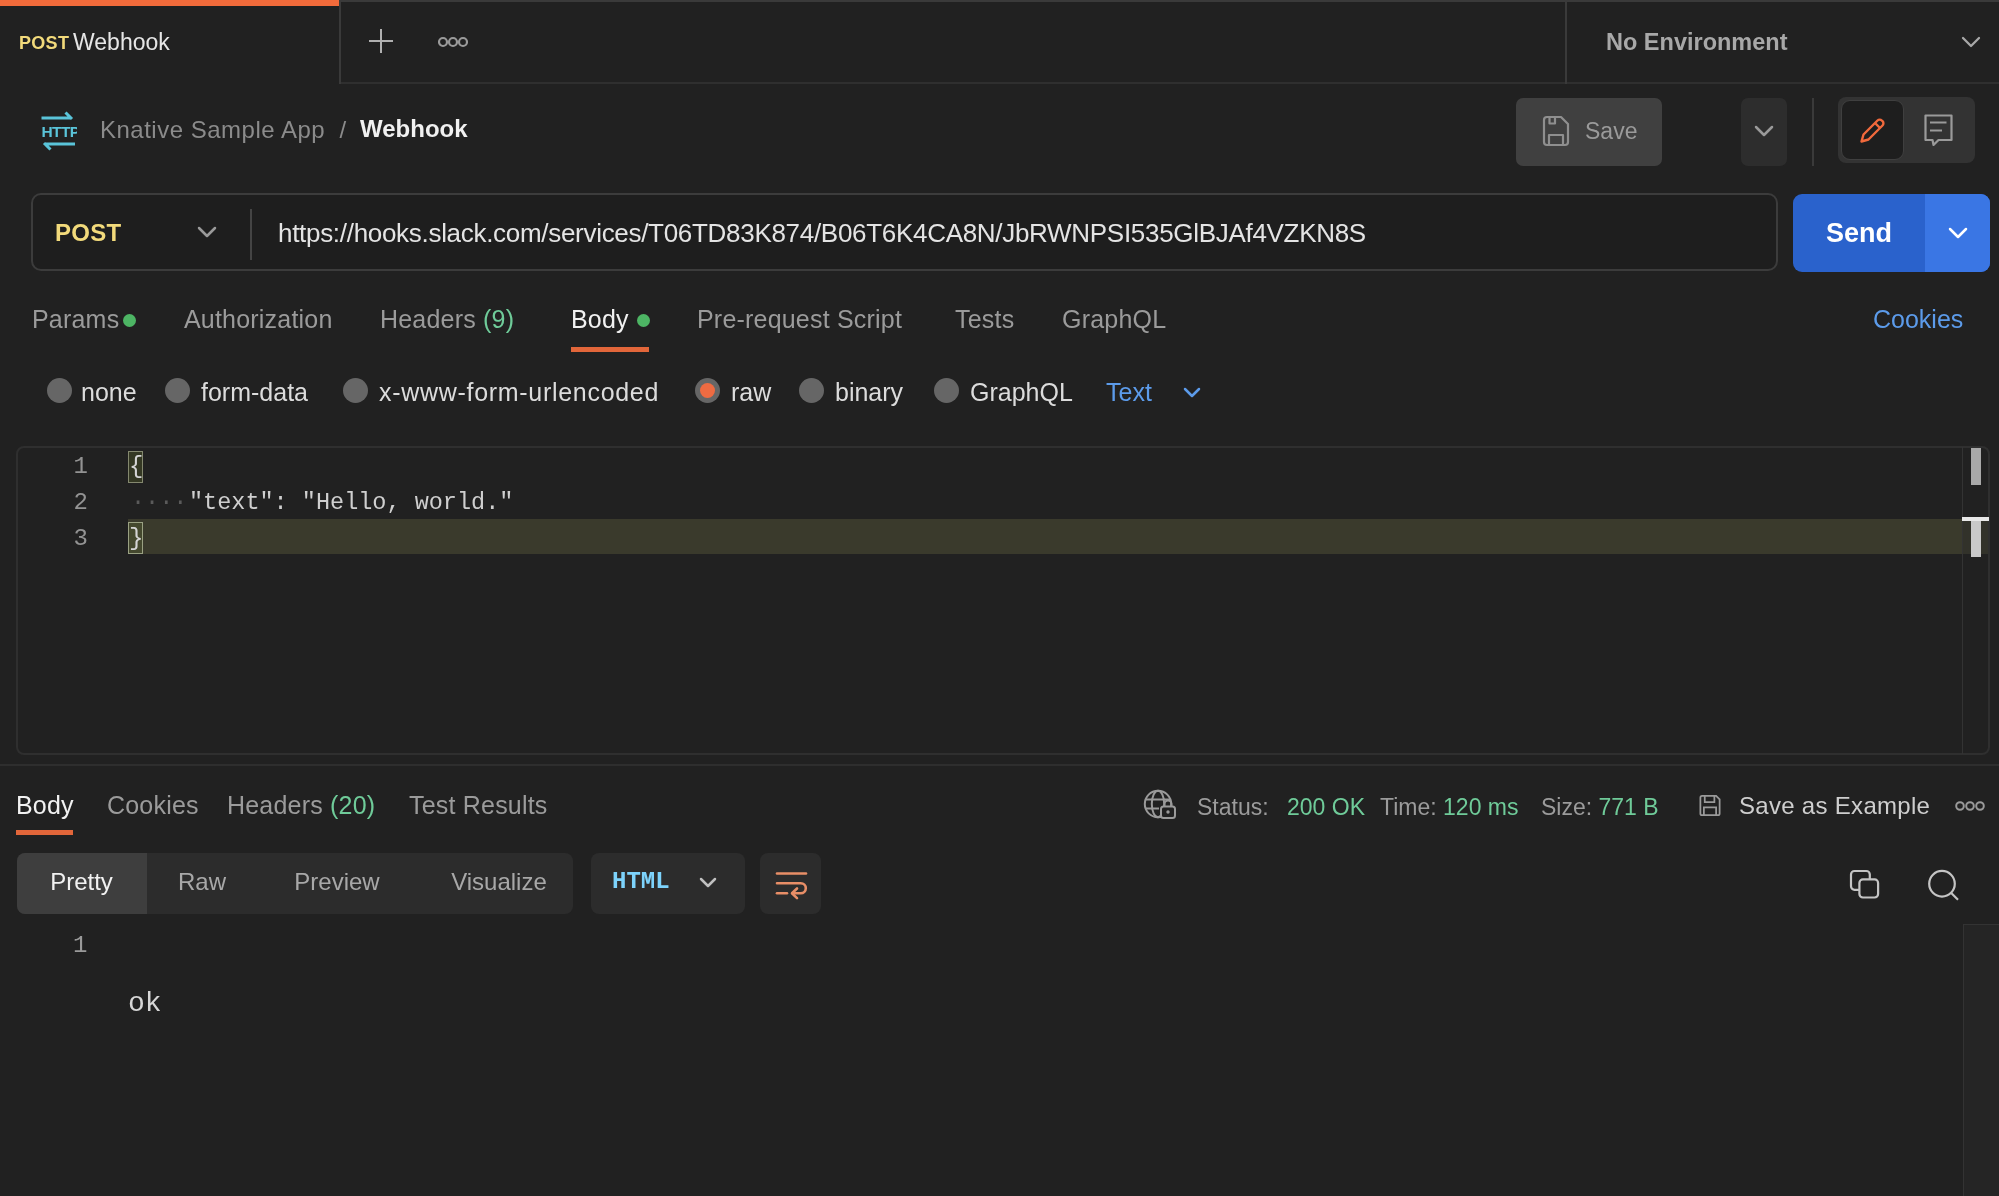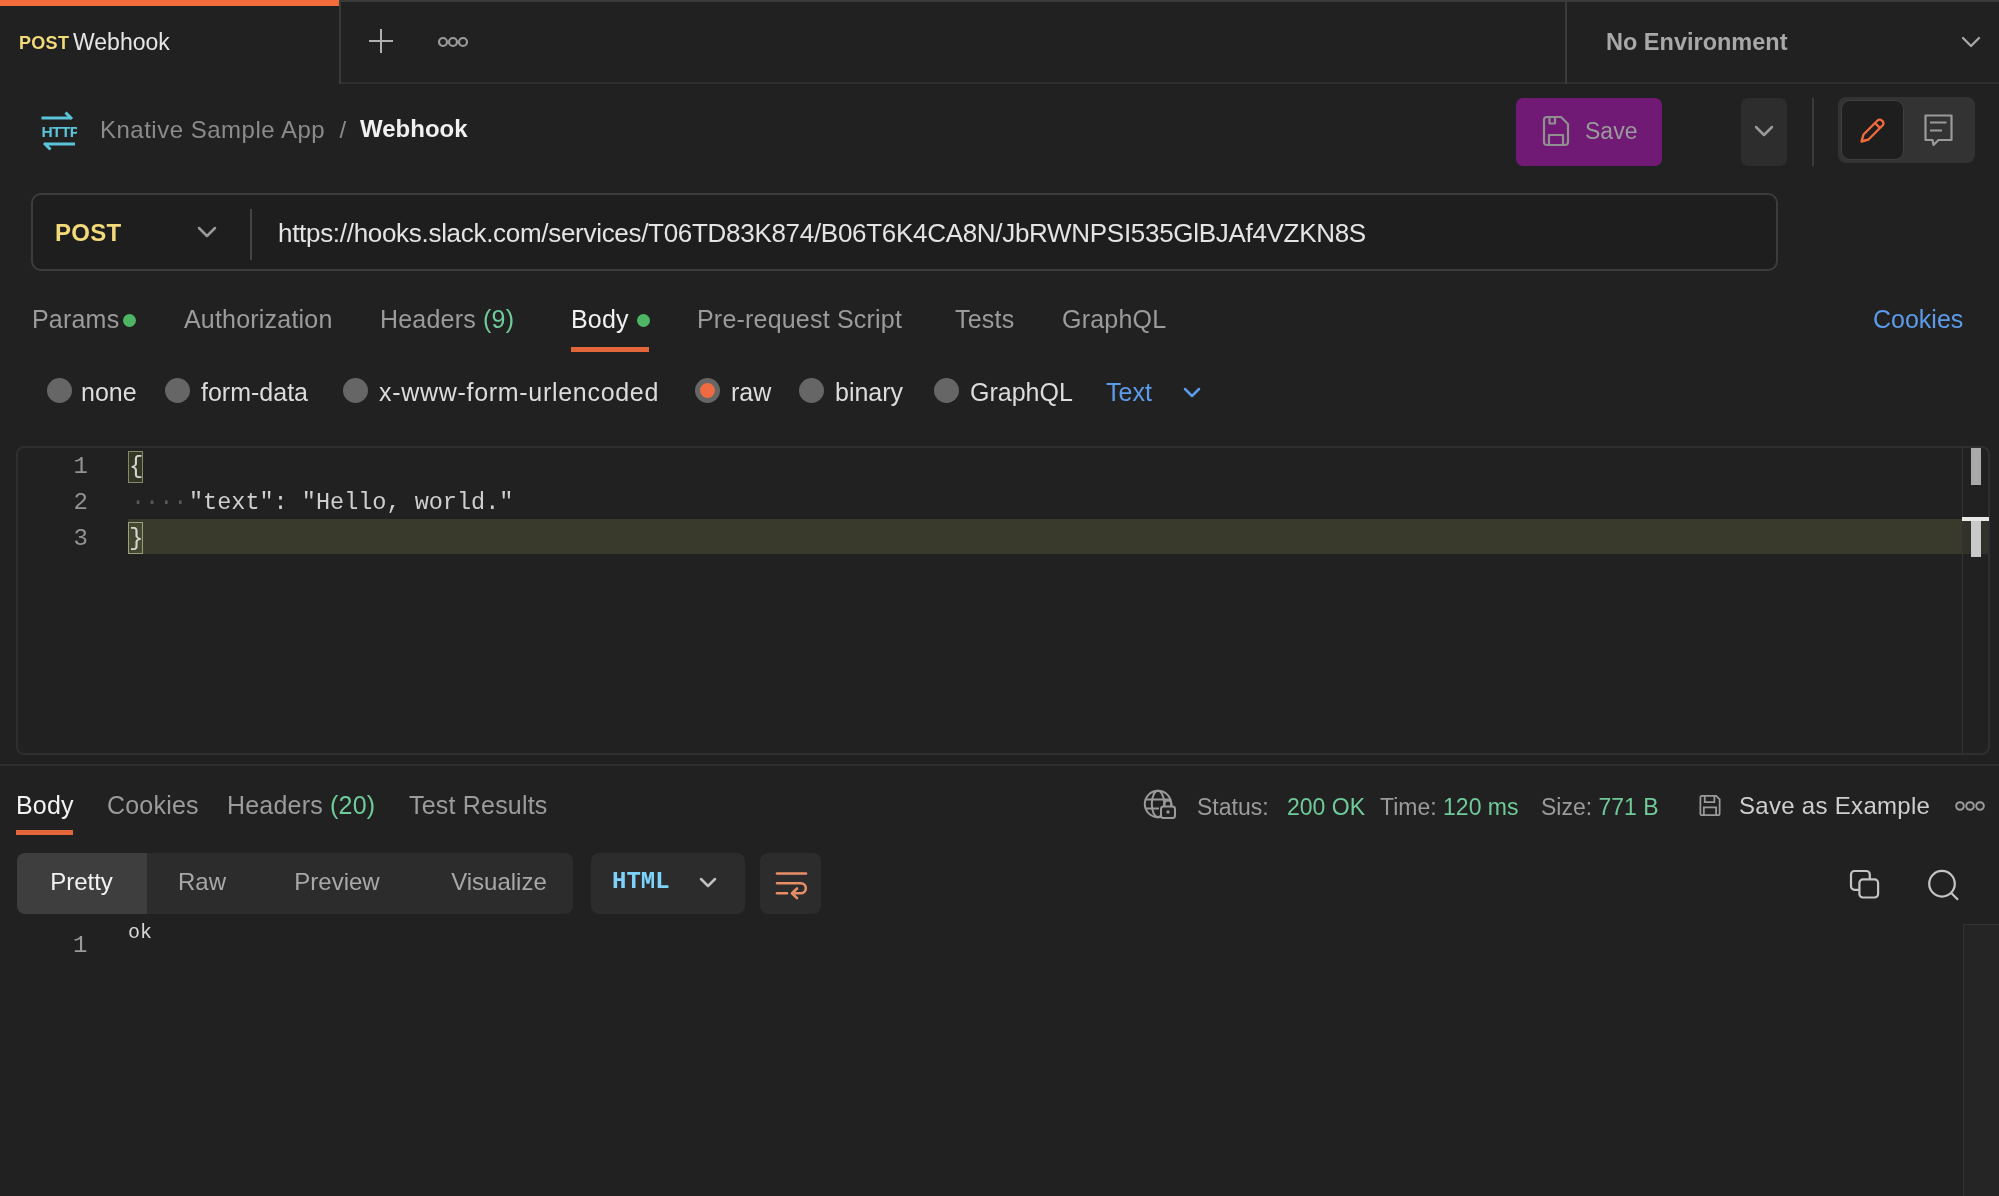"Save" div.abs { background: #701a75 -> #404040 }
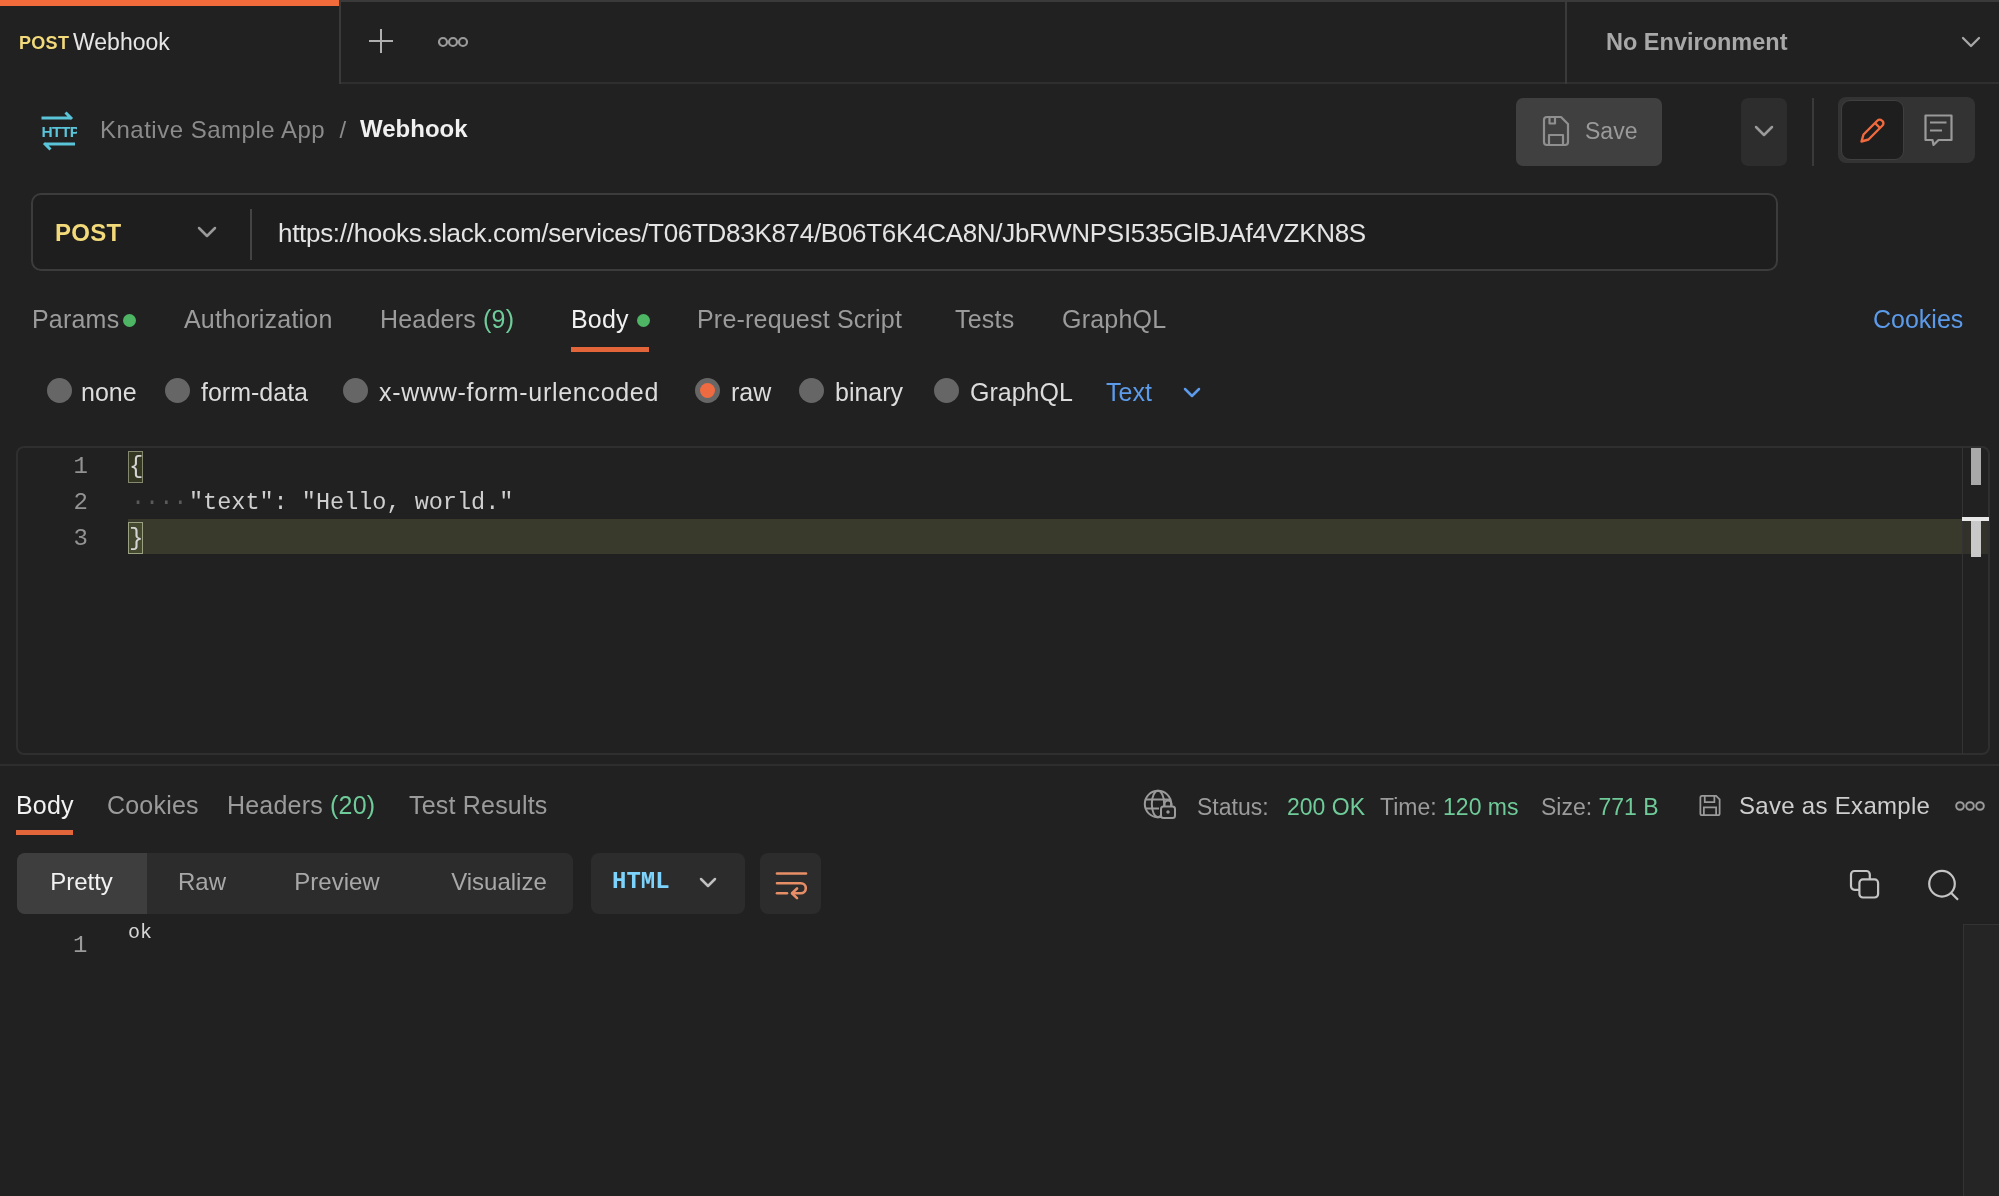"Send" div.abs { html: none -> <div> <div></div> <div>Send</div> <svg> <path></path> </svg> </div> }
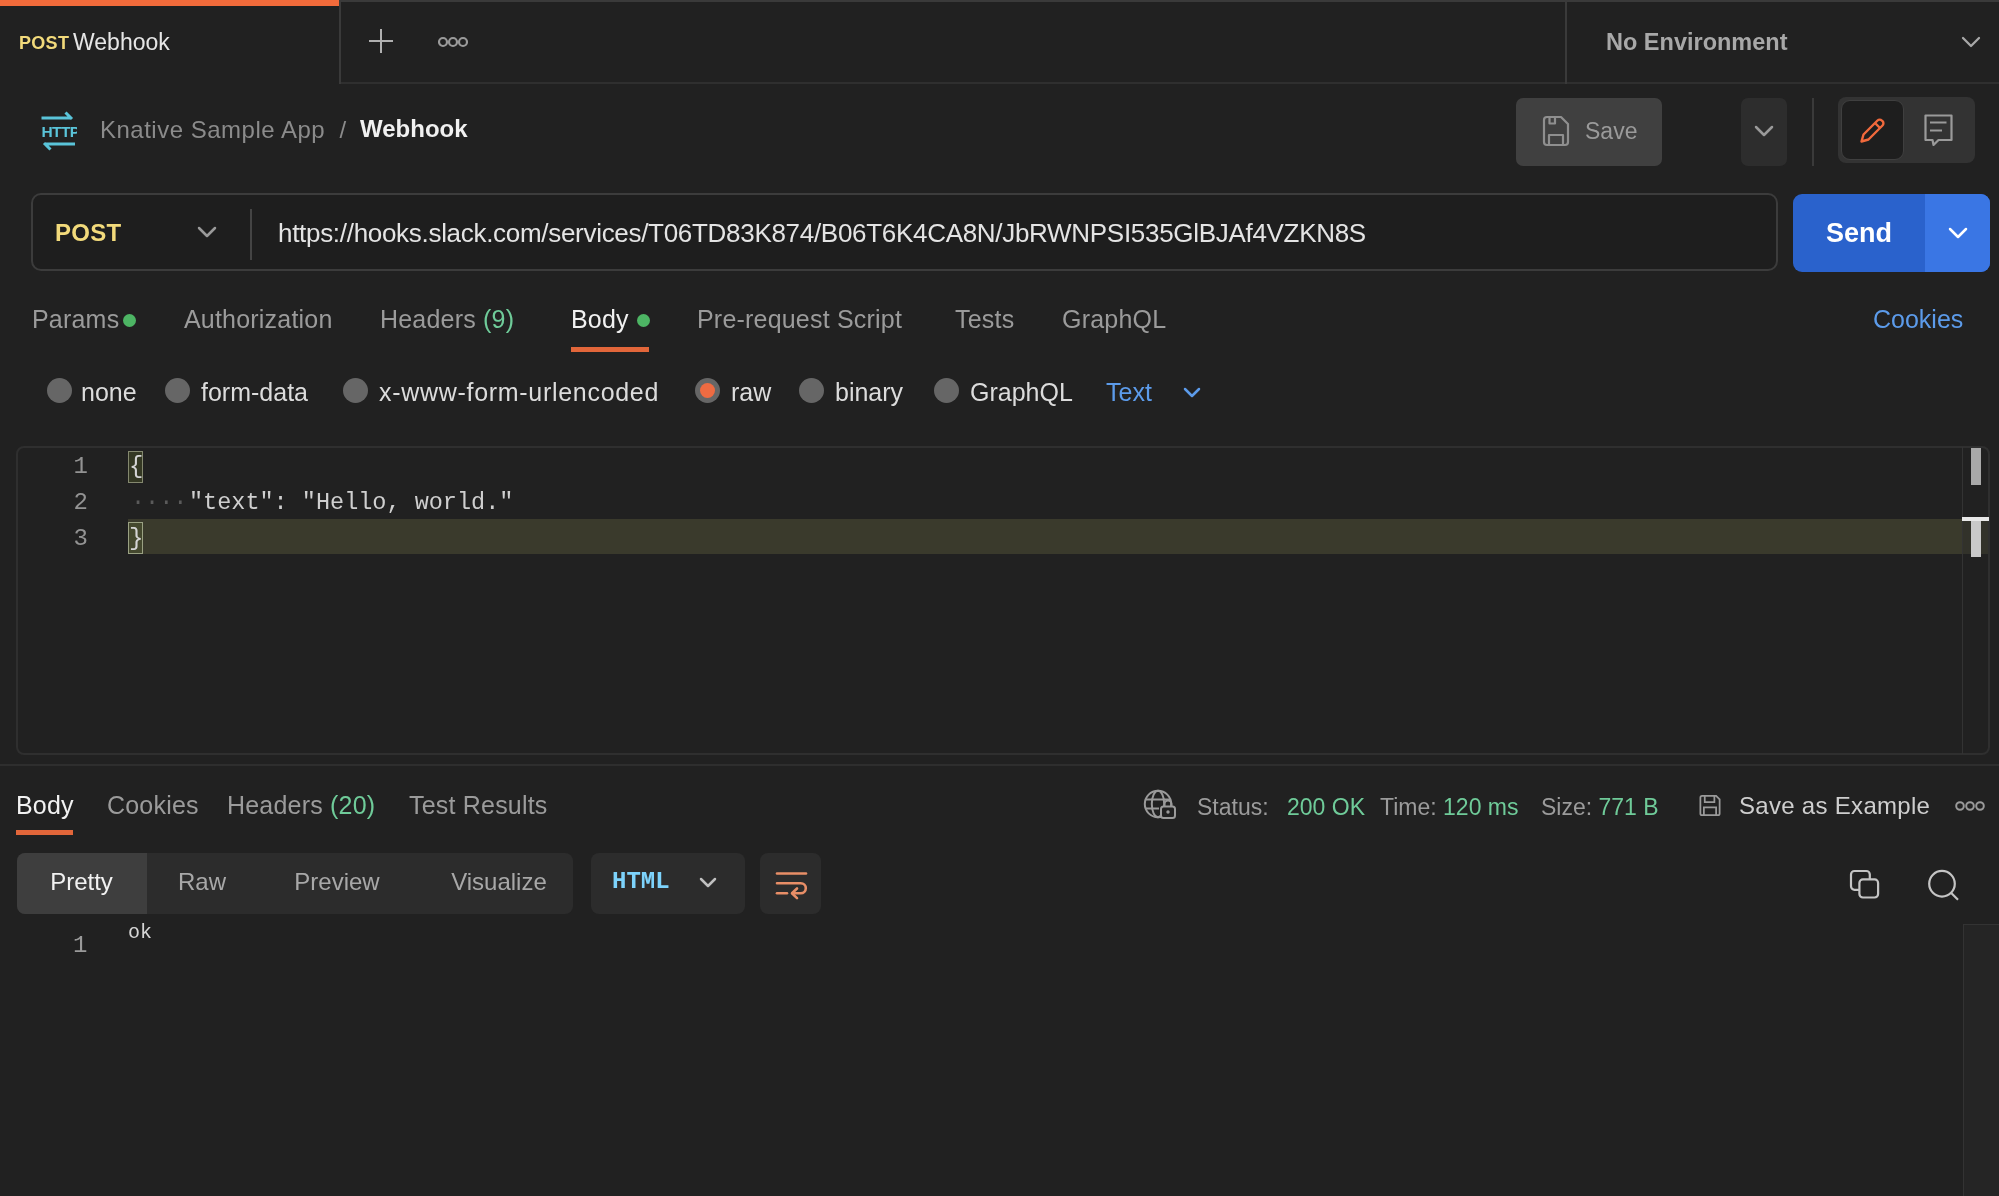"ok" div.abs { font-size: 20px -> 28px; top: 921px -> 988px }
